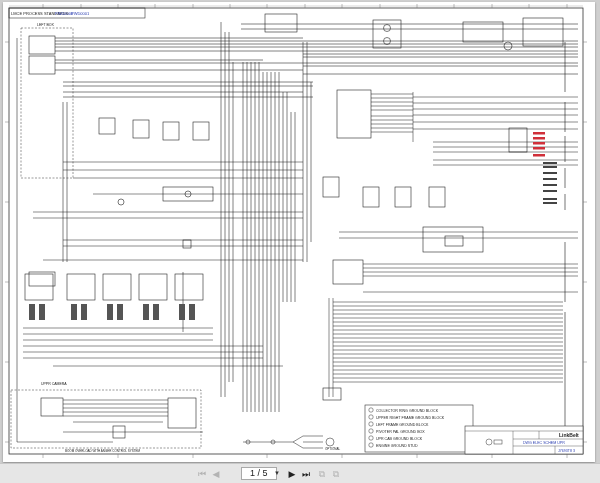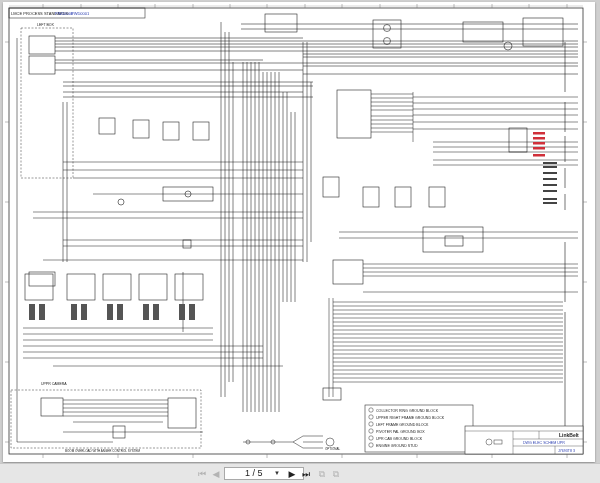"1 / 5" .page-box { left: 224px -> 241px; padding-left: 20px -> 8px; width: 80px -> 36px }
